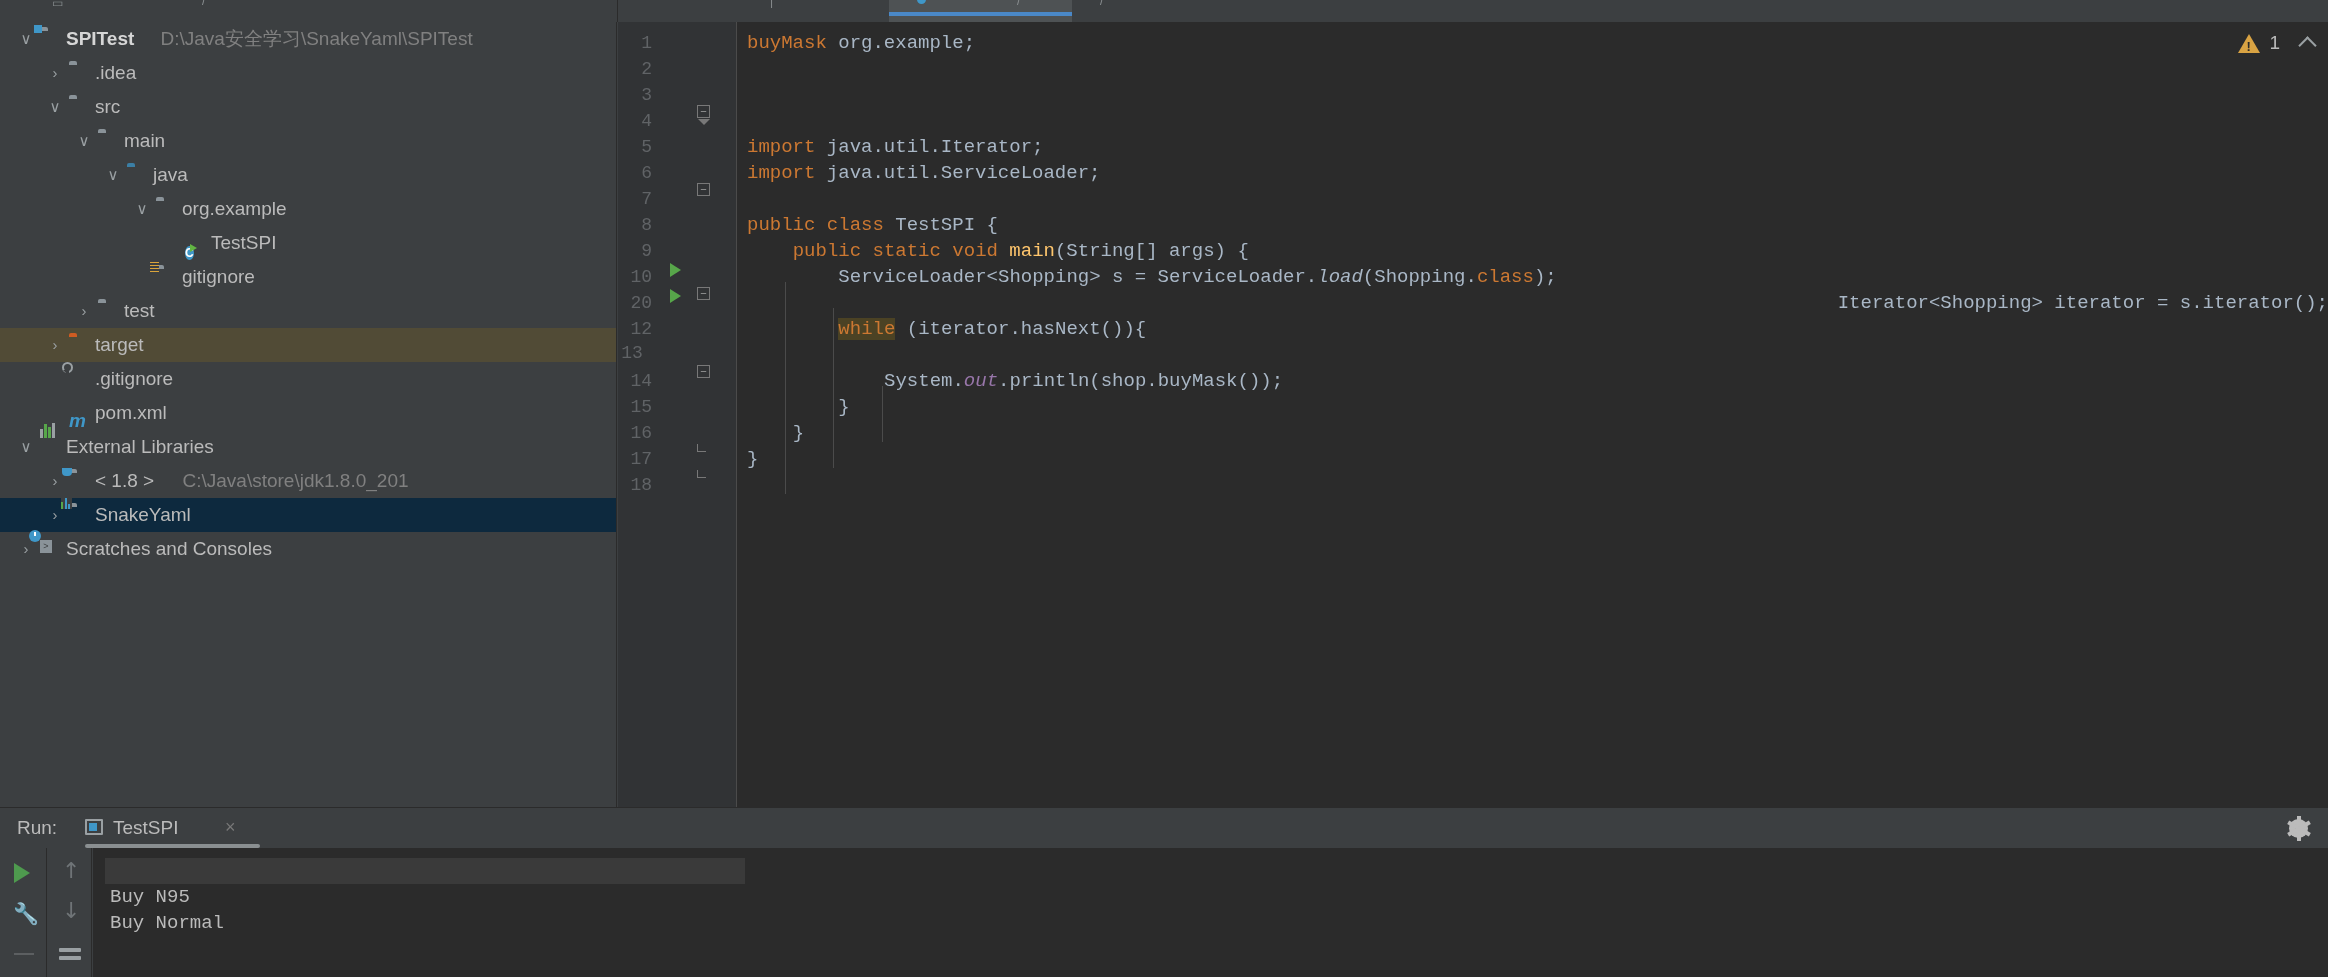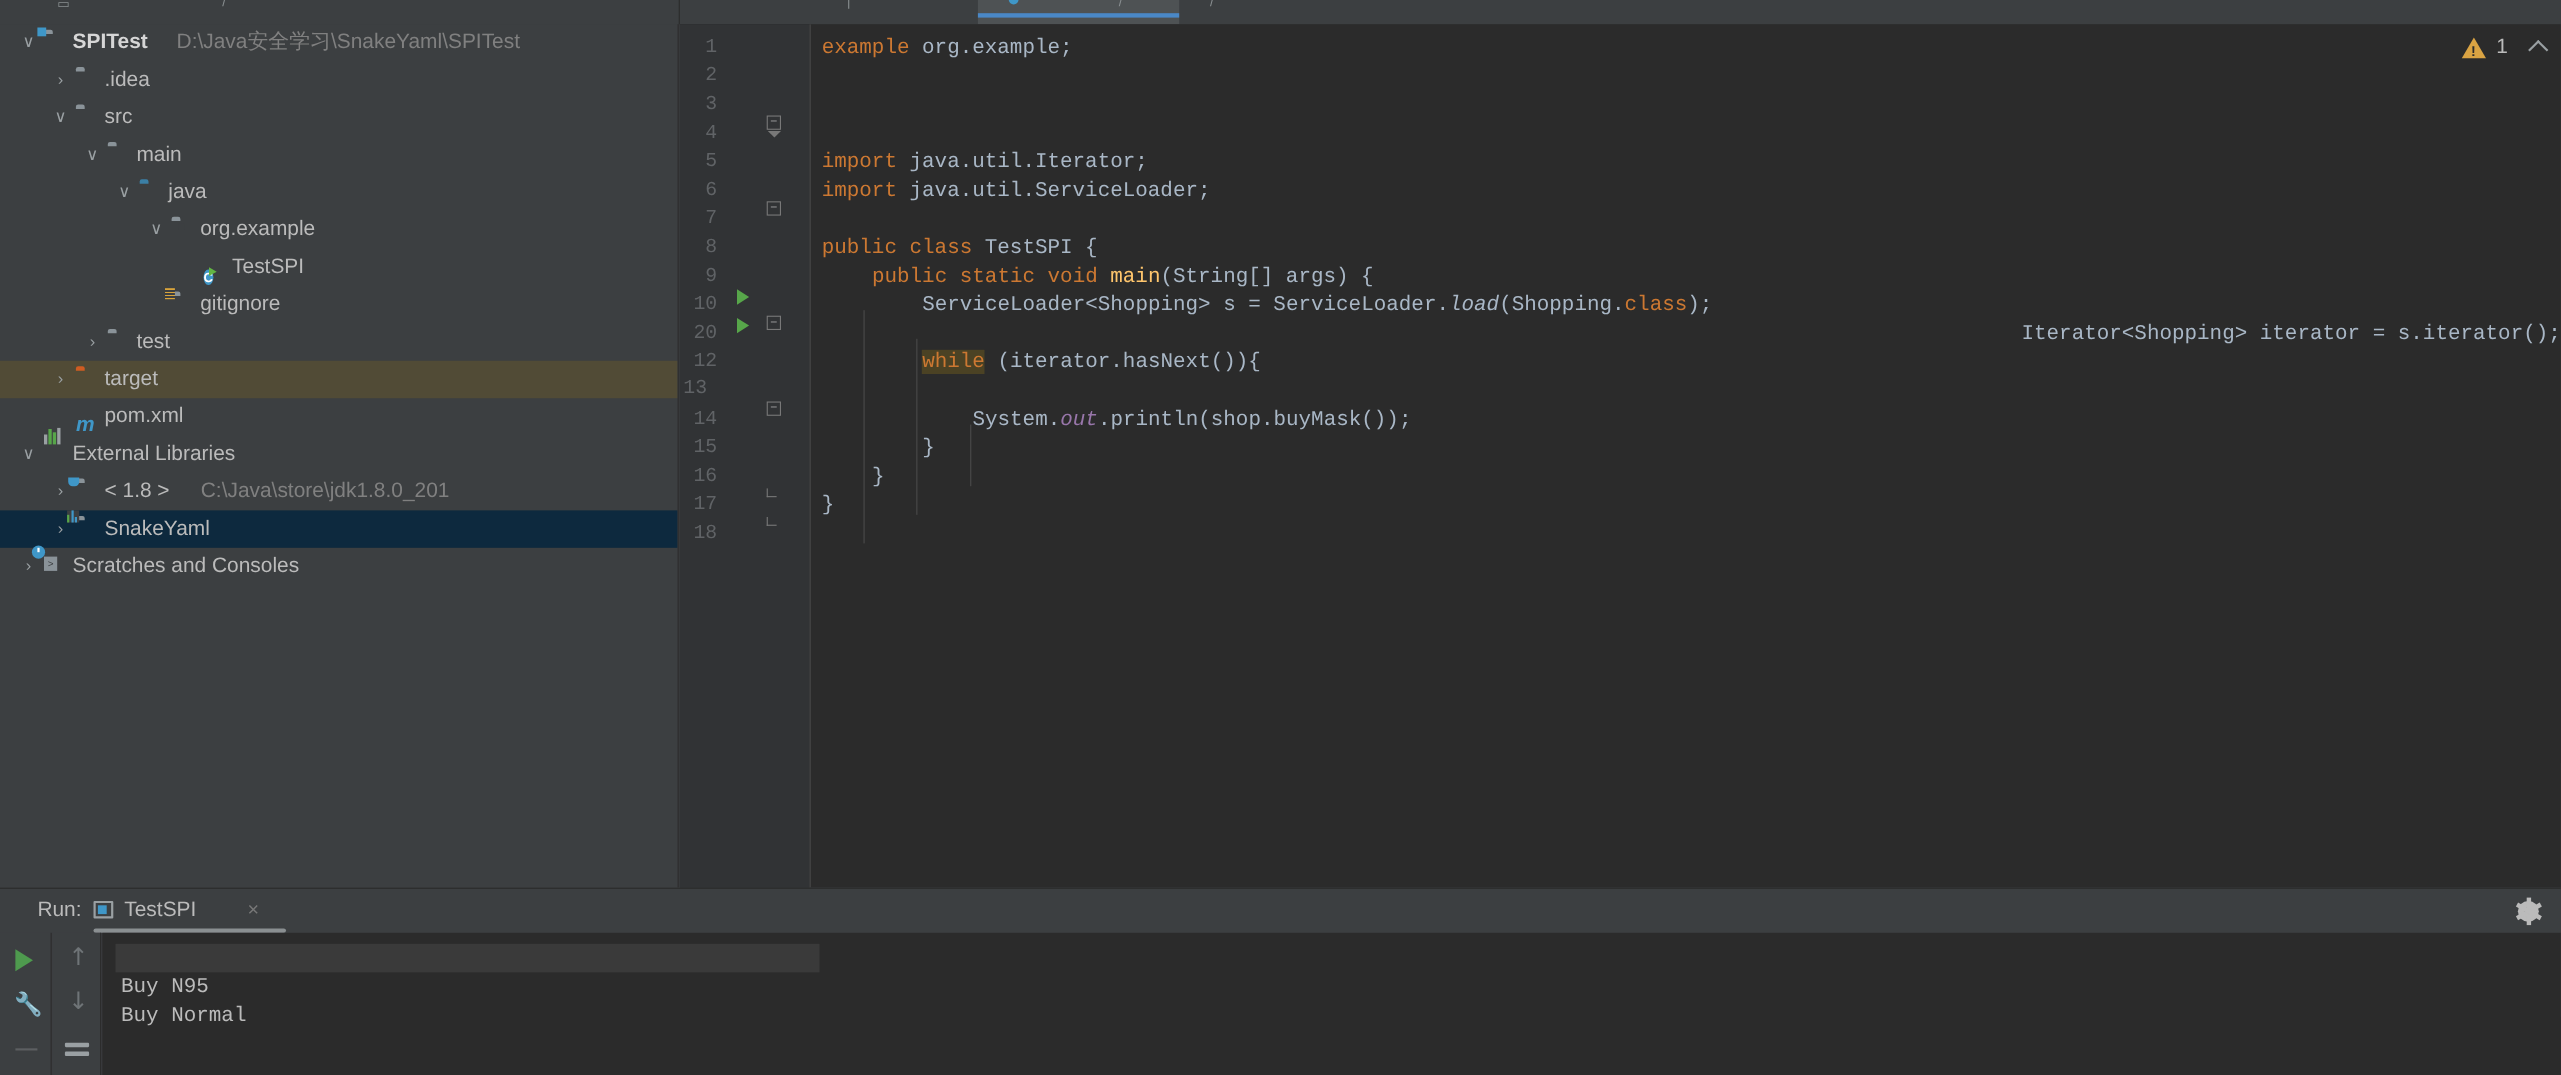"example" span.kw { text: example -> buyMask }
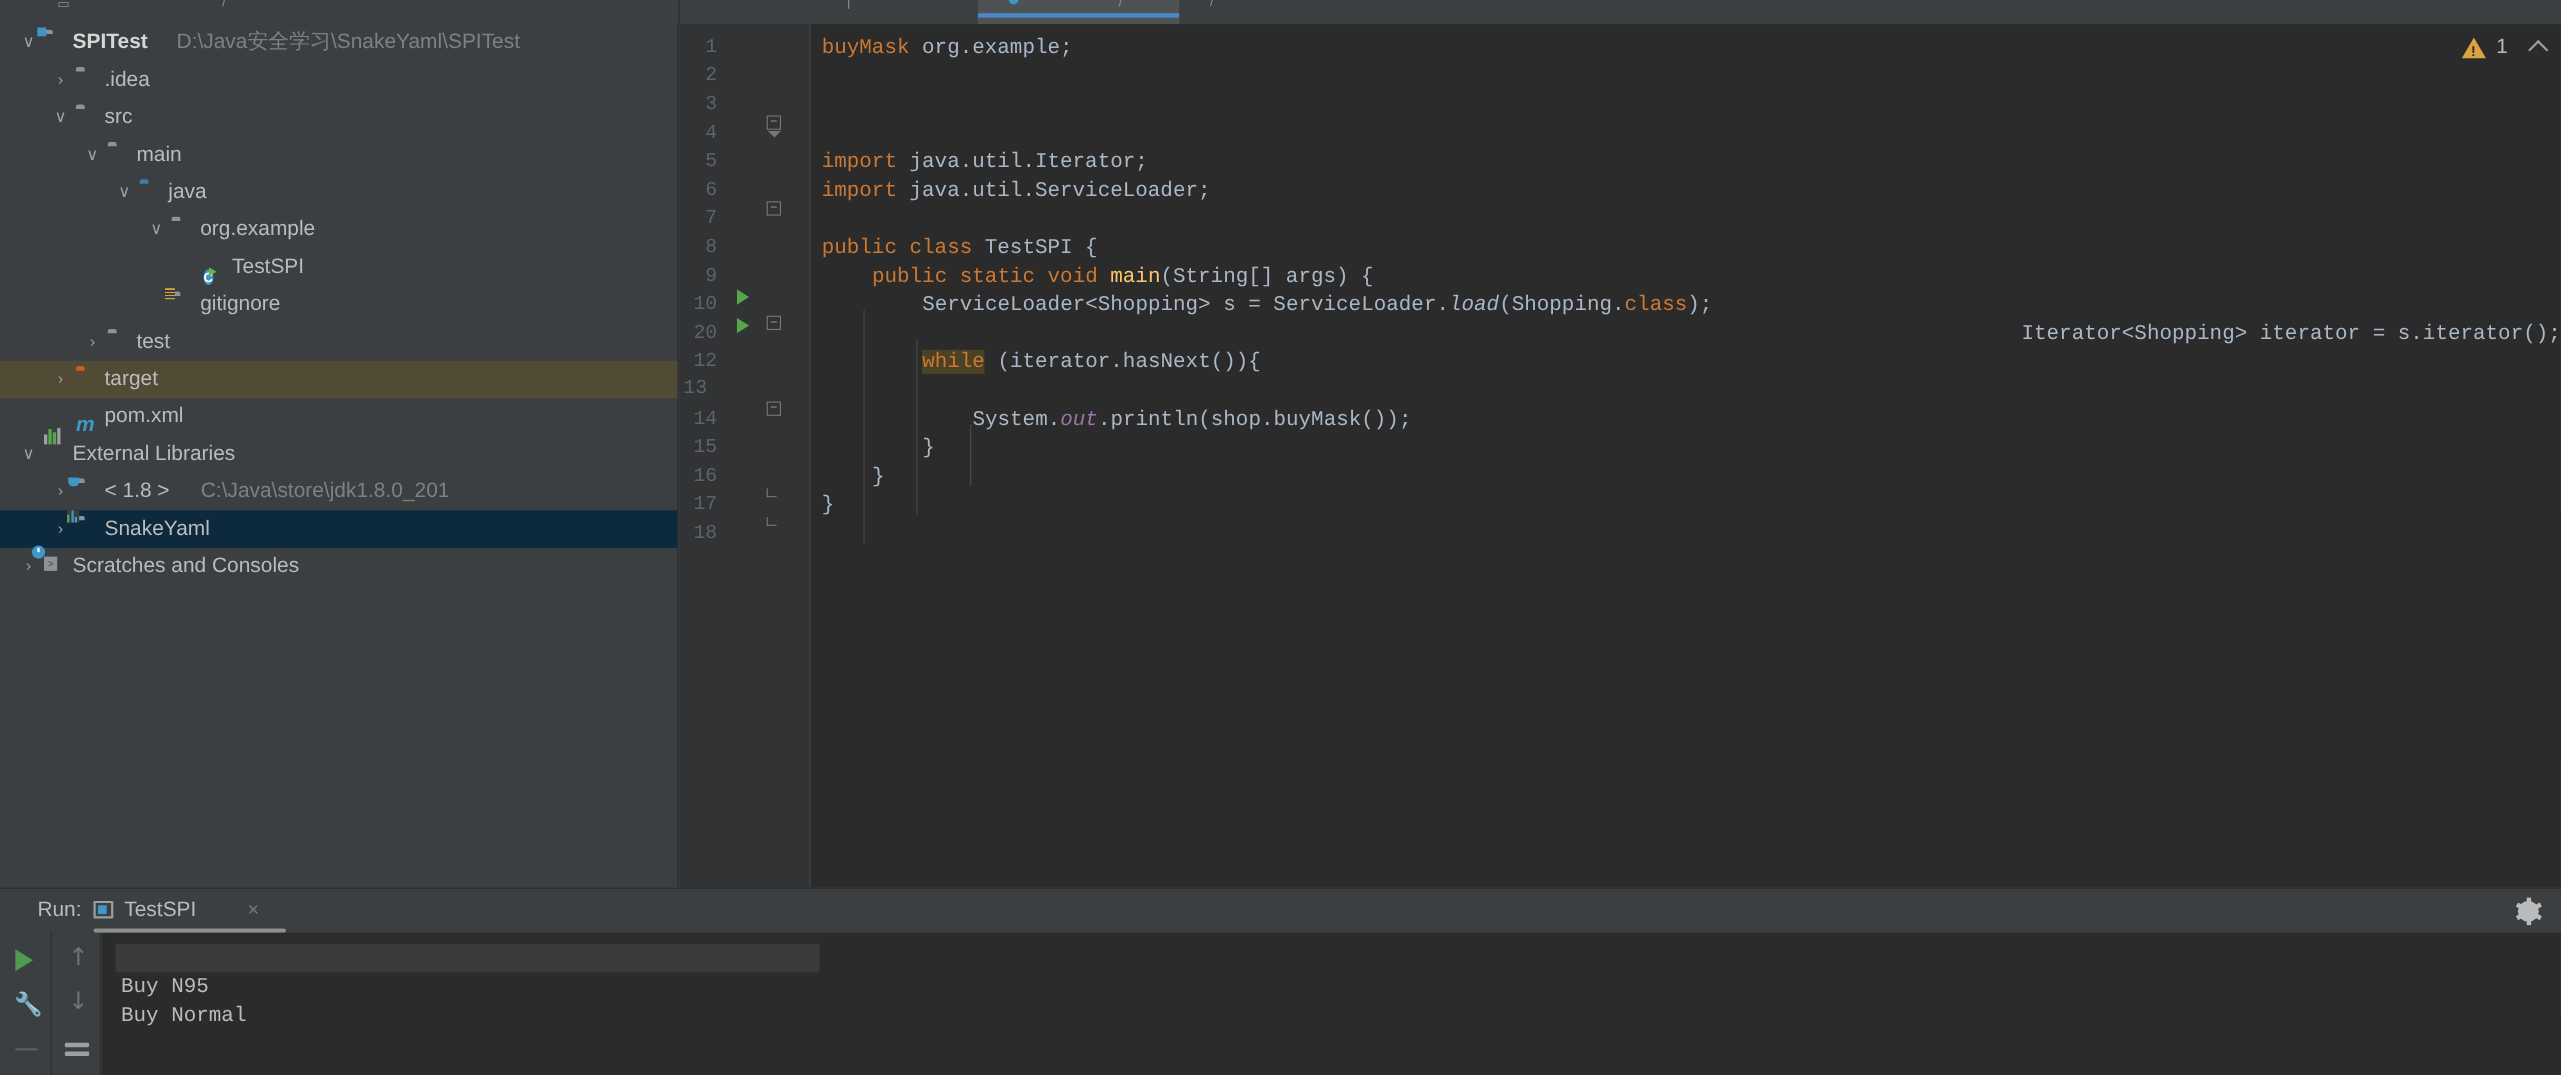".gitignore" div.trow { html: none -> <div> <span><span><span></span></span></span> <span>.gitignore</span> </div> }
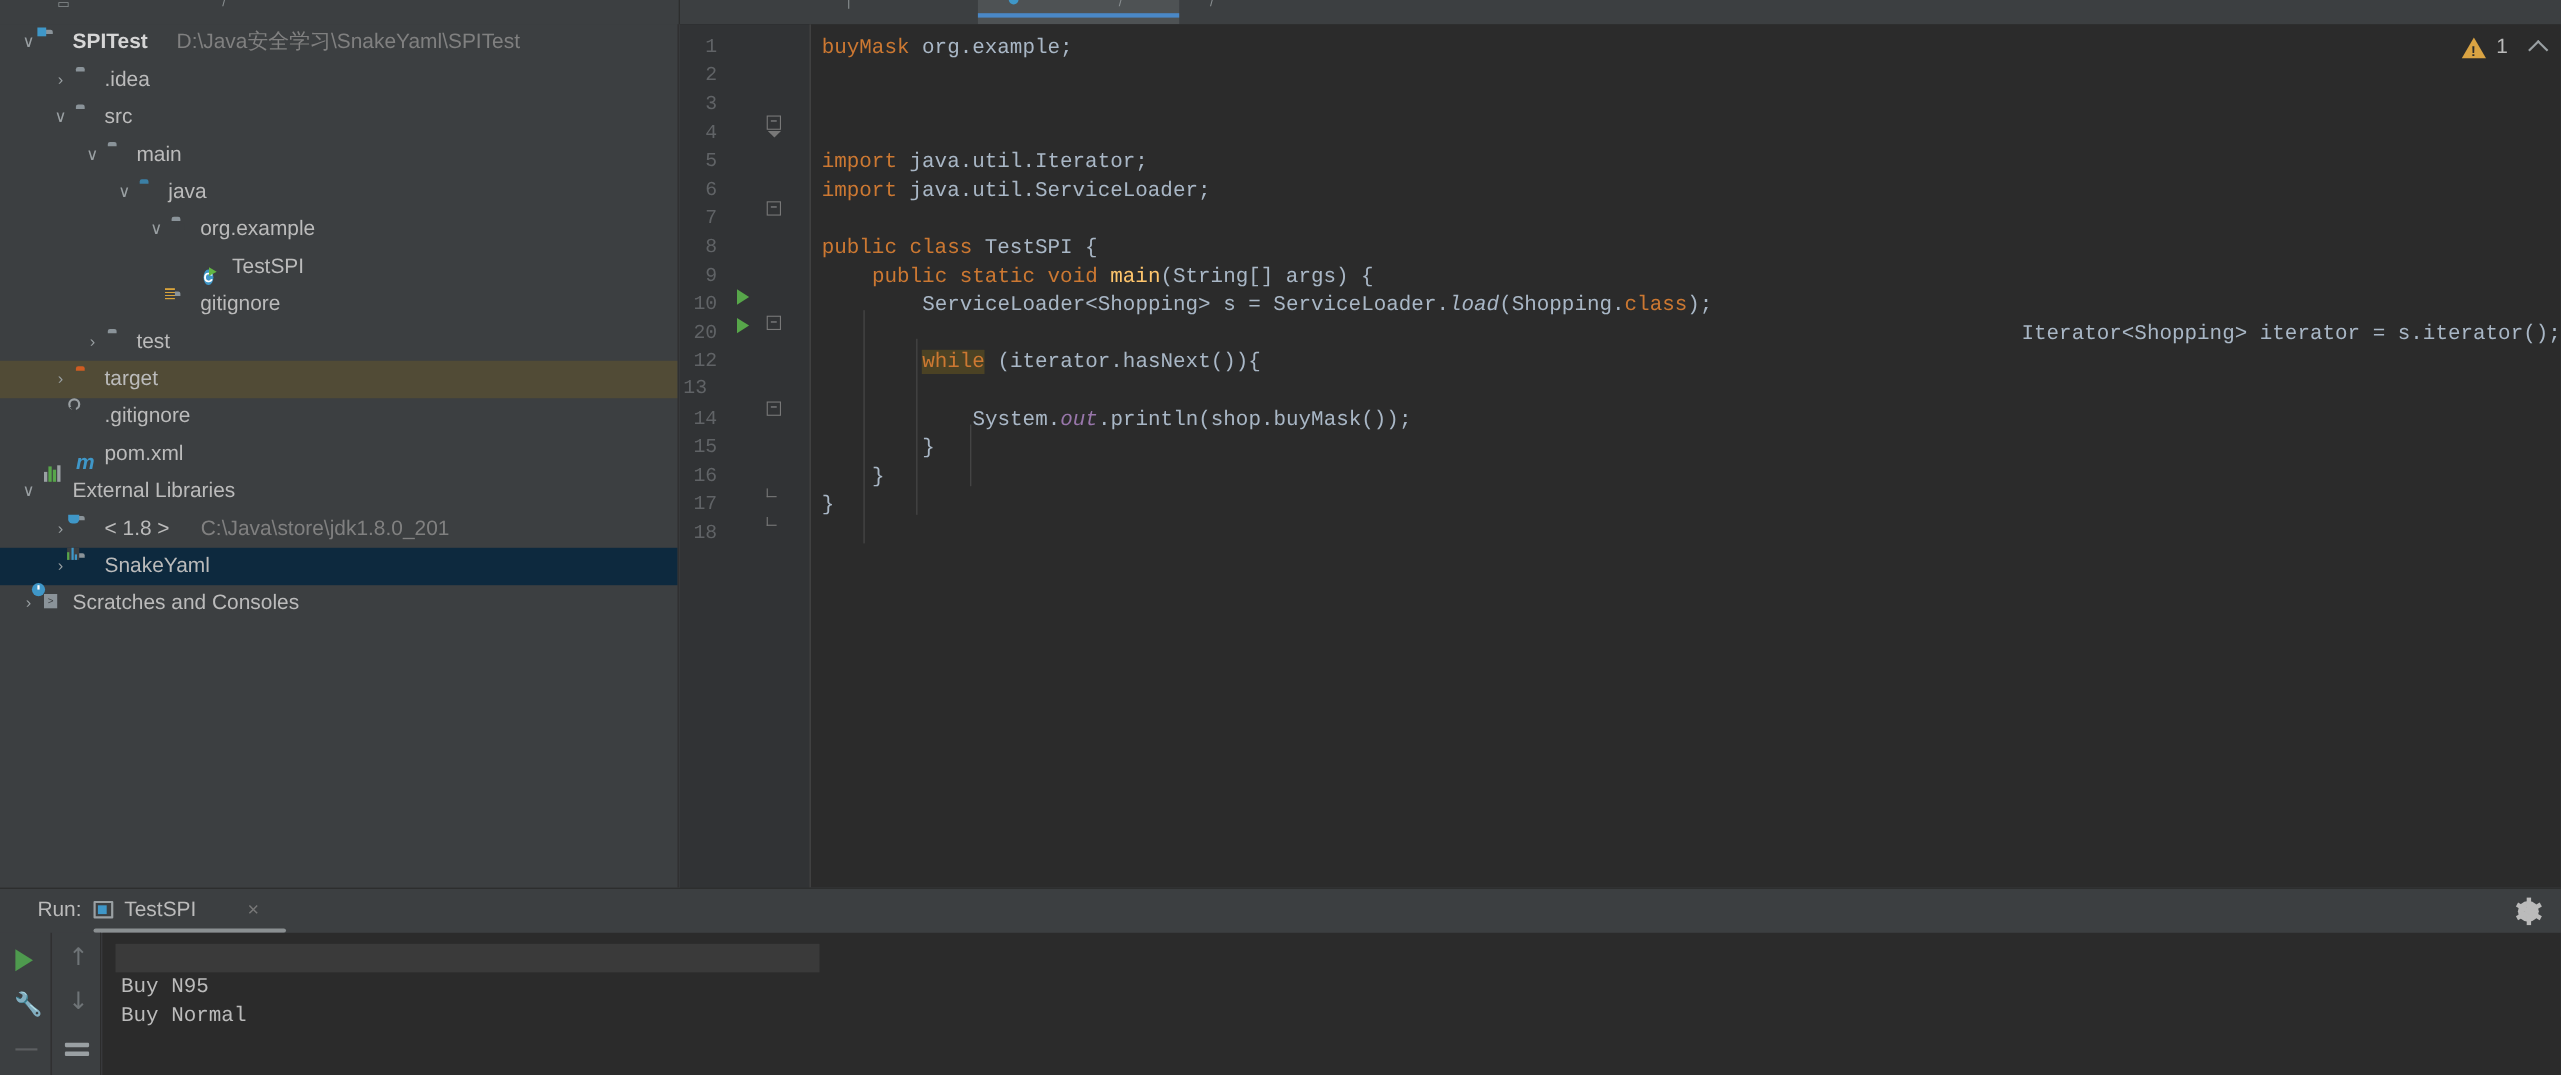"Run:" #run-label { margin-left: 17px -> none }
